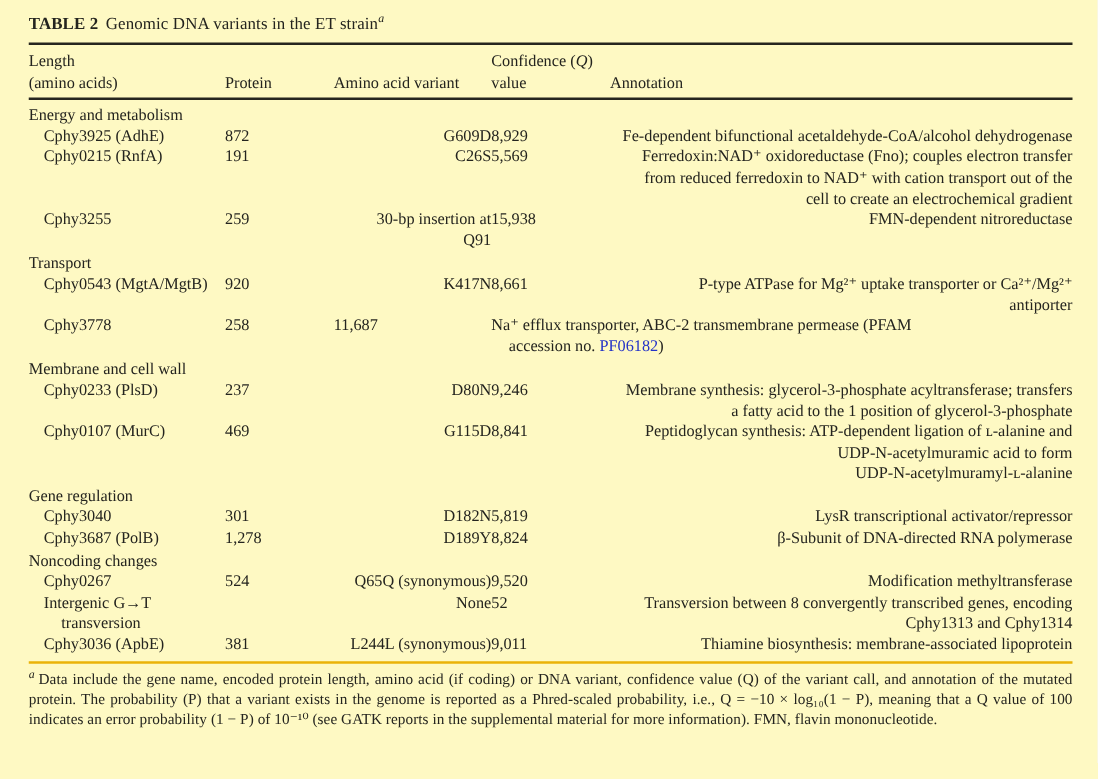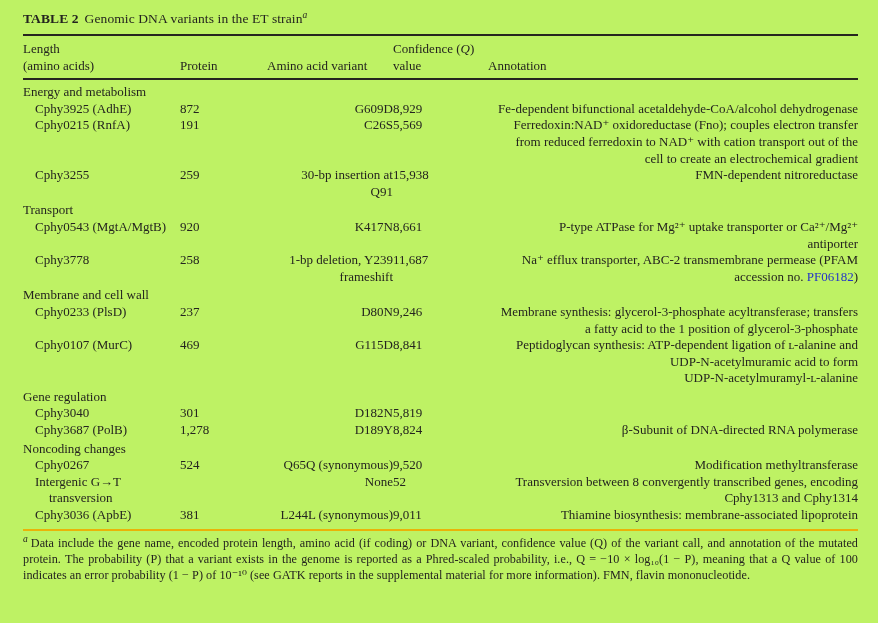"TABLE 2 Genomic DNA variants" .page { background: #bef264 -> #fef9c3 }
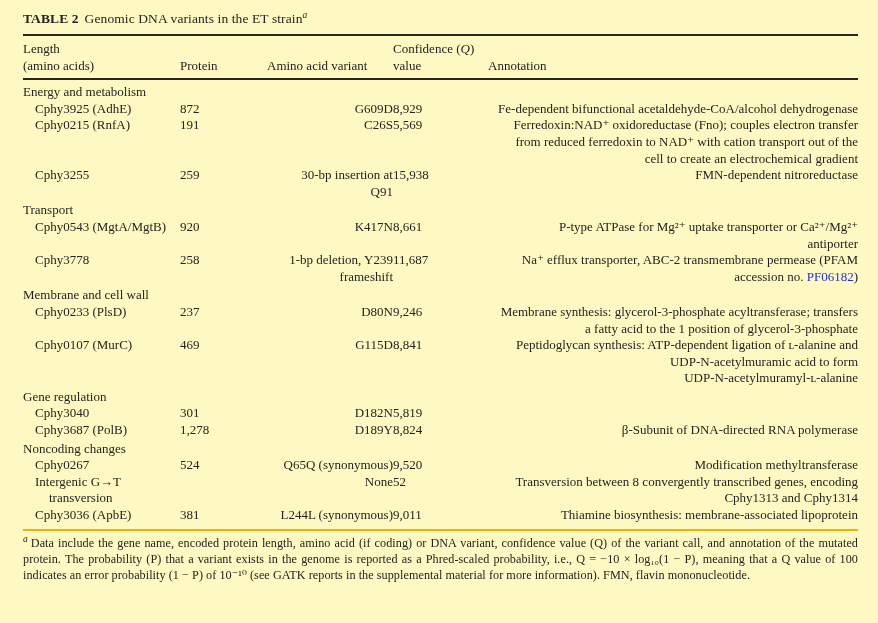"1-bp deletion, Y239" div.cell { html: <div>1-bp deletion, Y239 frameshift</div> -> none }
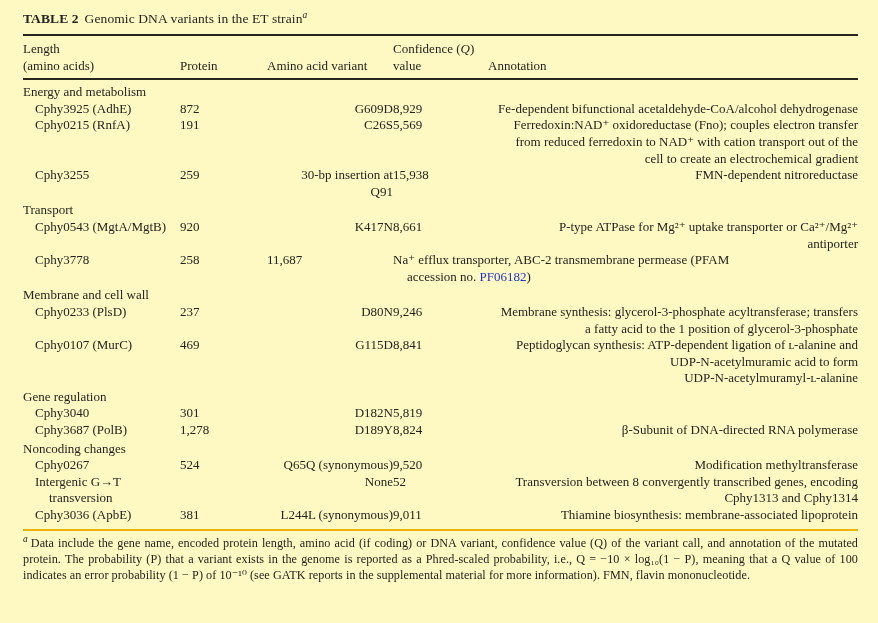"LysR transcriptional activator/repressor" div.cell { html: none -> <div>LysR transcriptional activator/repressor</div> }
